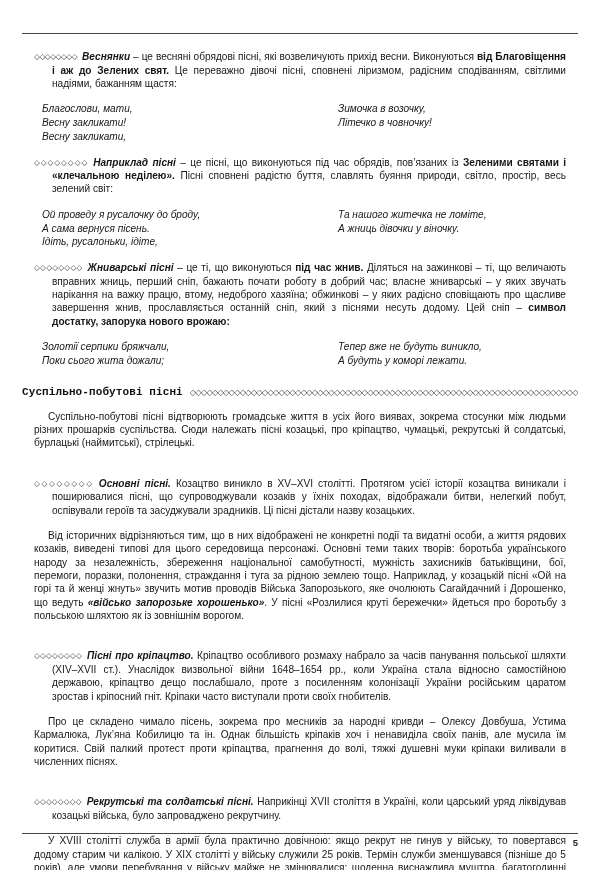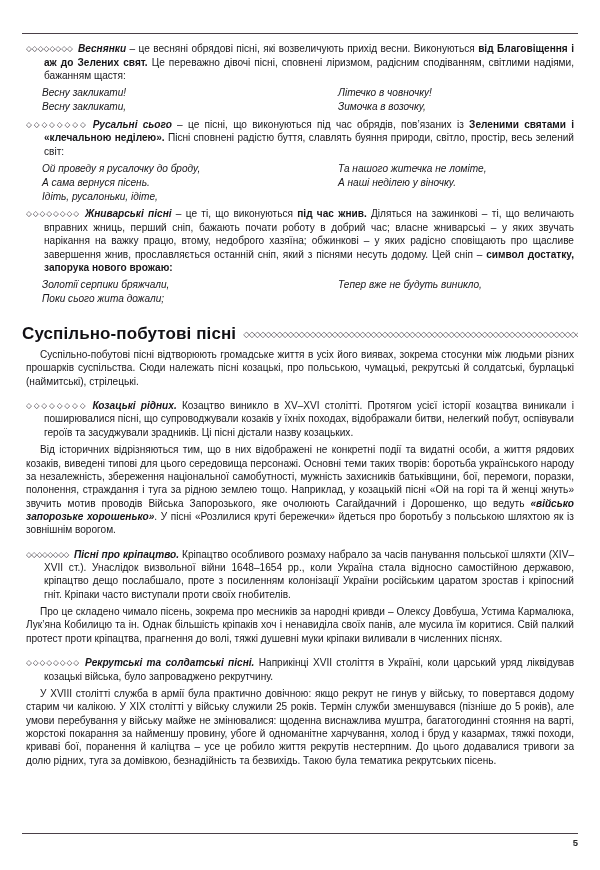"◇◇◇◇◇◇◇◇ Веснянки – це весняні" .para { margin: 4px -> 12px }
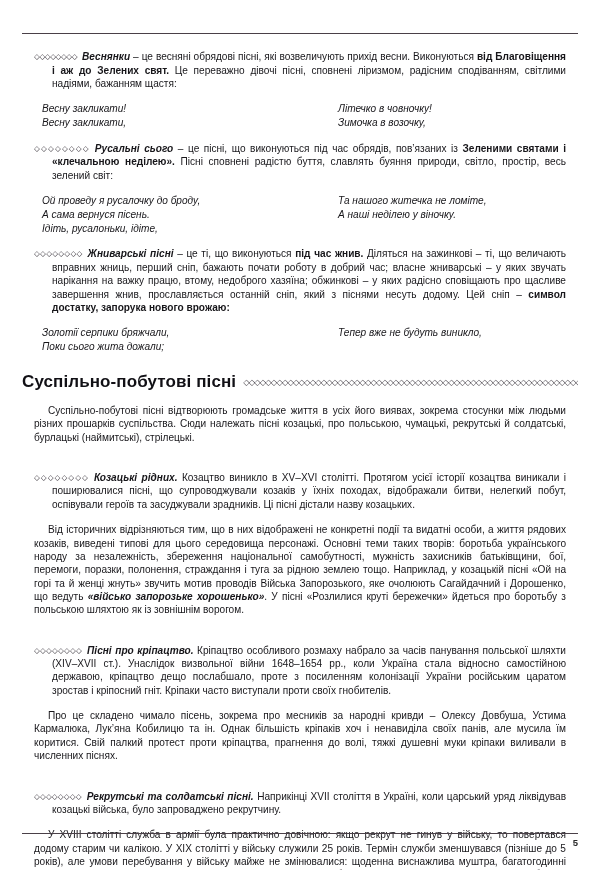"Благослови, мати," div.verse-line { html: none -> <div>Благослови, мати,</div> }
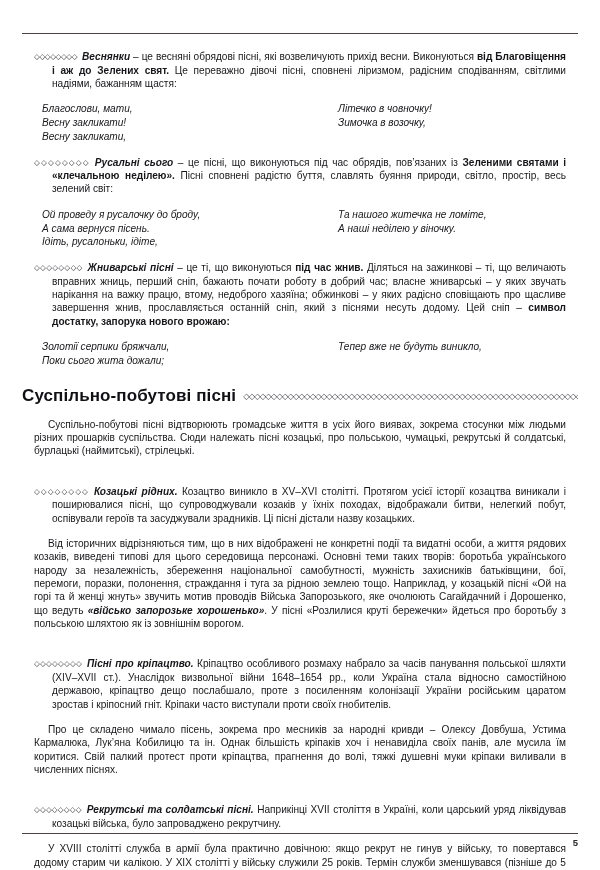"Літечко в човночку!" div.verse-line { order: before "Зимочка в возочку," -> after "Зимочка в возочку," }
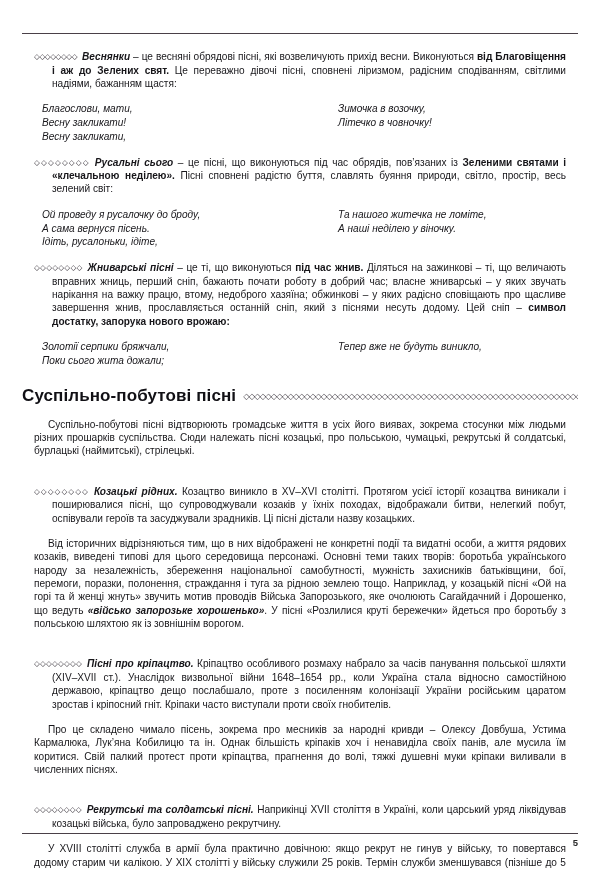"Русальні сього" span.bi { text: Русальні сього -> Наприклад пісні }
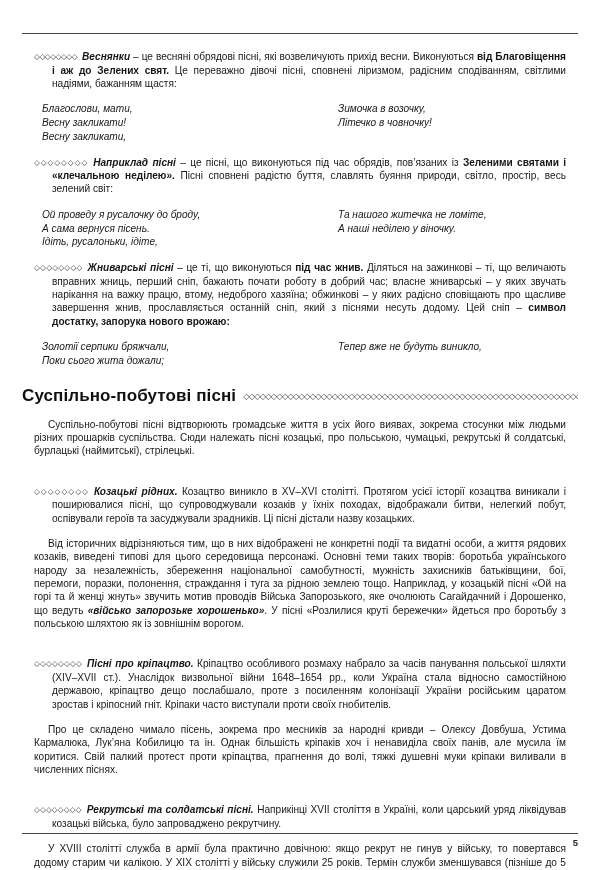"А наші неділею у віночку." div.verse-line { text: наші неділею -> жниць дівочки }
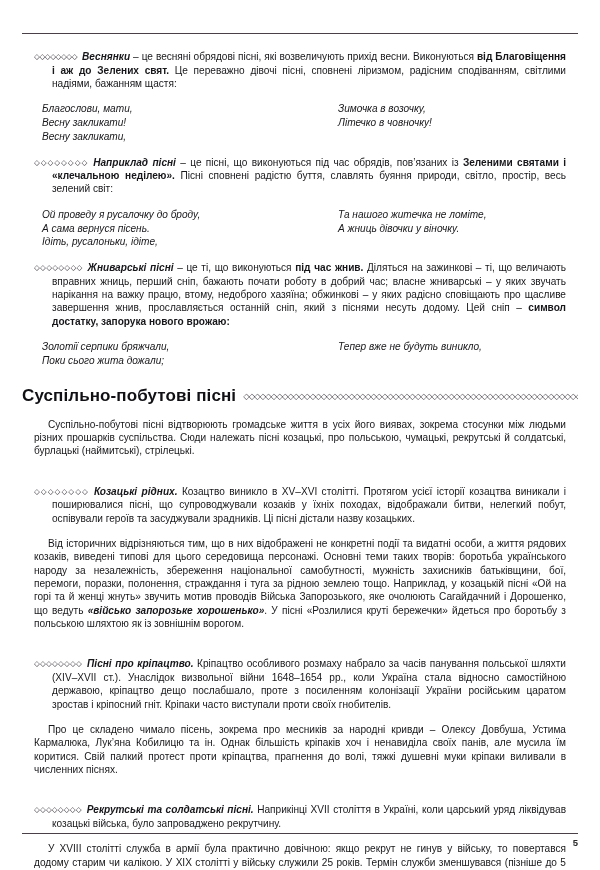"А будуть у коморі лежати." div.verse-line { html: none -> <div>А будуть у коморі лежати.</div> }
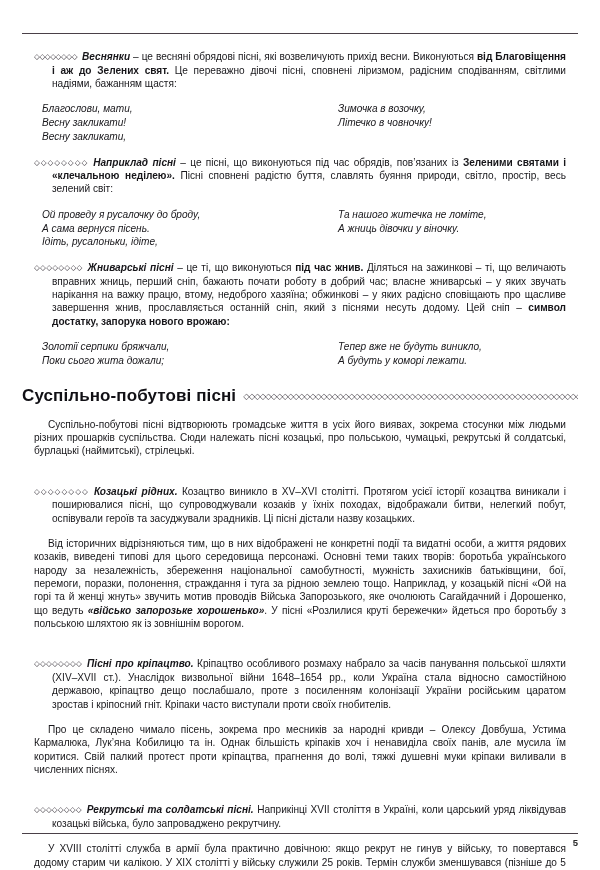"Суспільно-побутові пісні" .section-head .title { font-family: none -> Liberation Mono, monospace; font-size: 17px -> 11px }
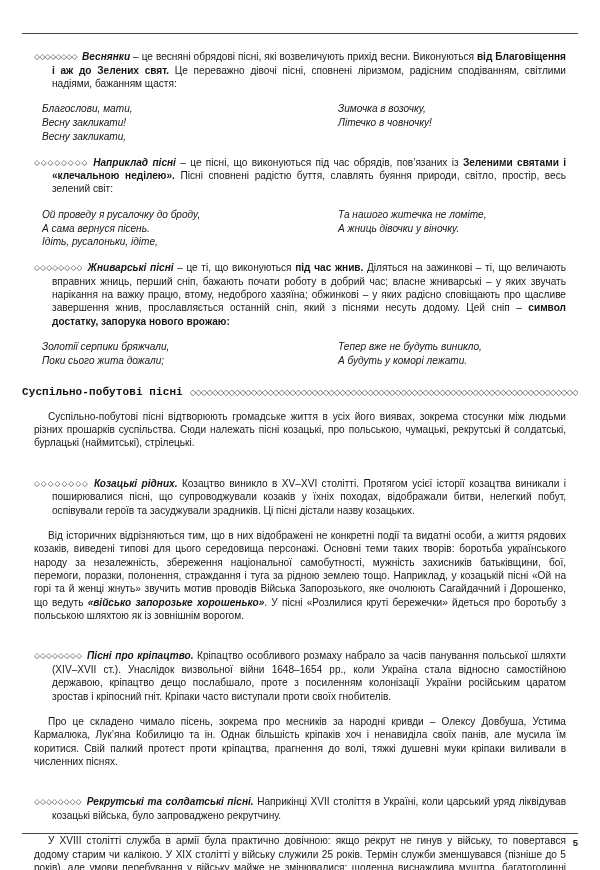"Суспільно-побутові пісні відтворюють" p.para { text: польською -> кріпацтво }
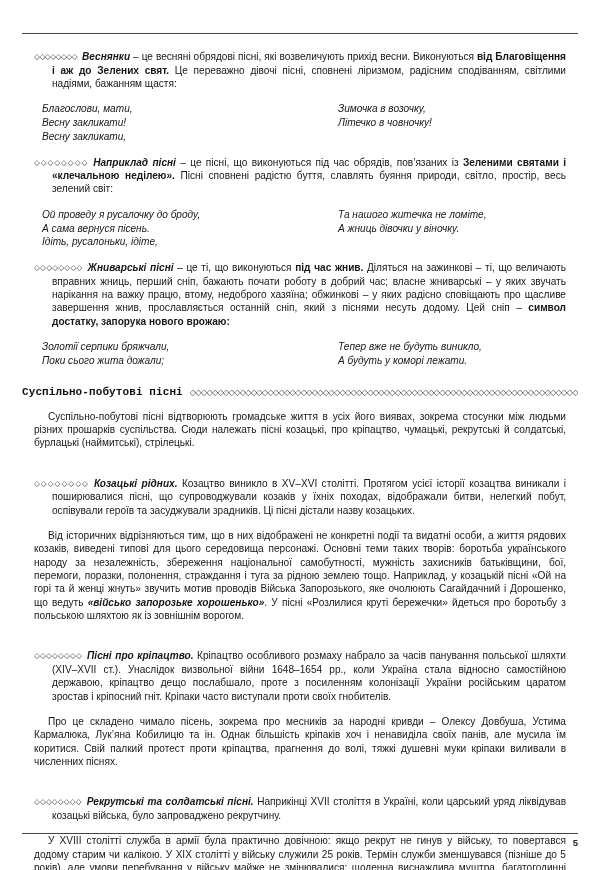"Козацькі рідних." span.bi { text: Козацькі рідних -> Основні пісні }
